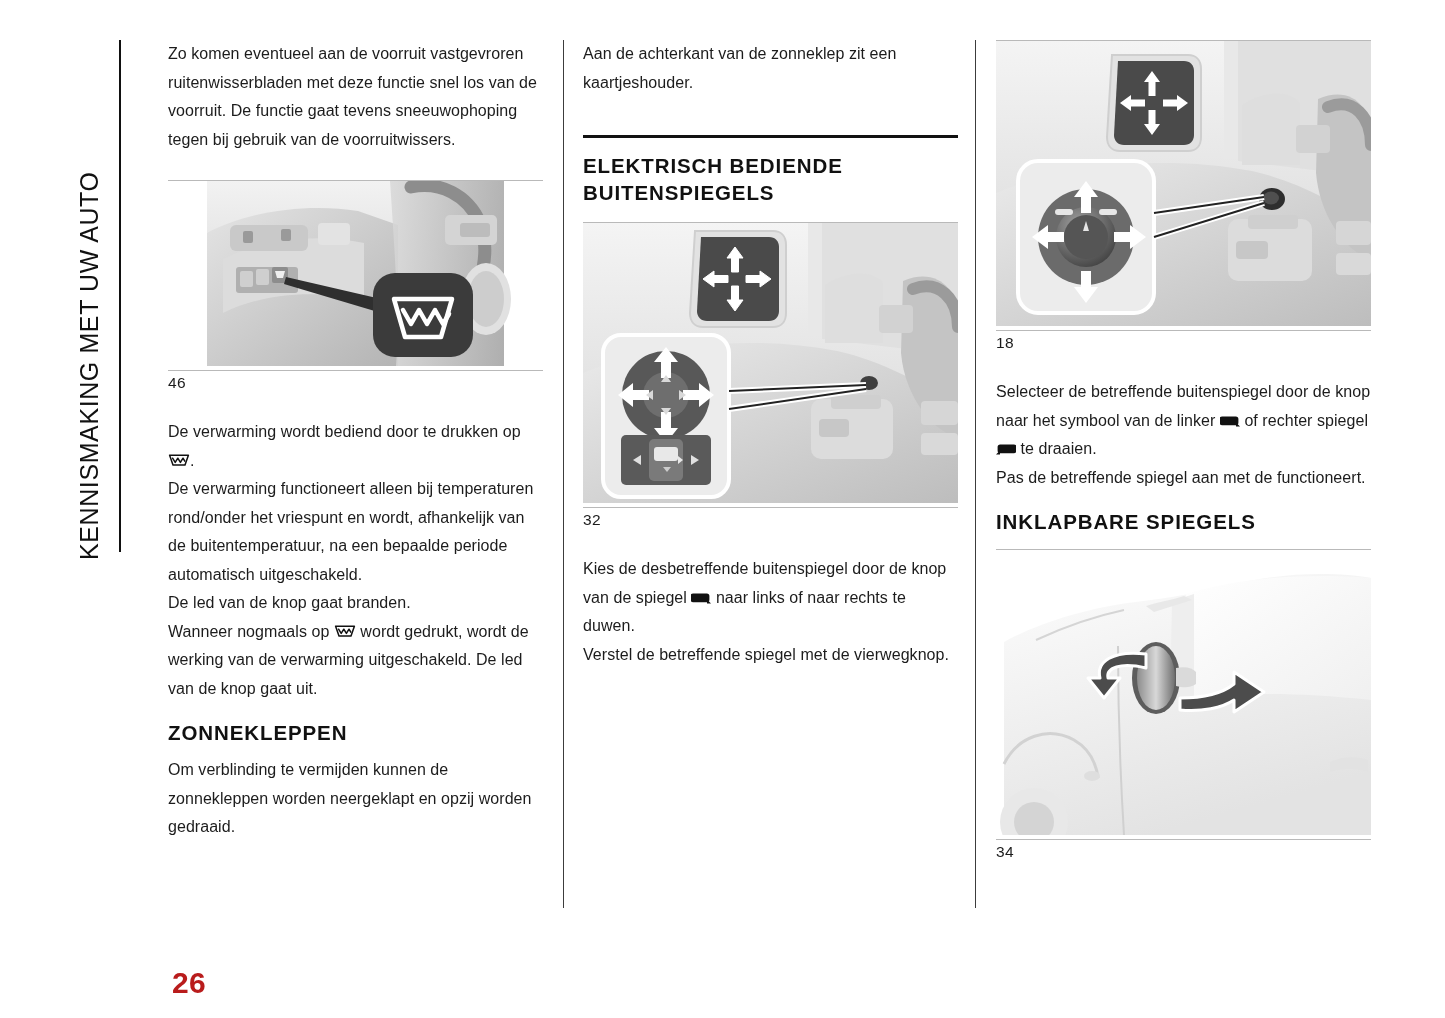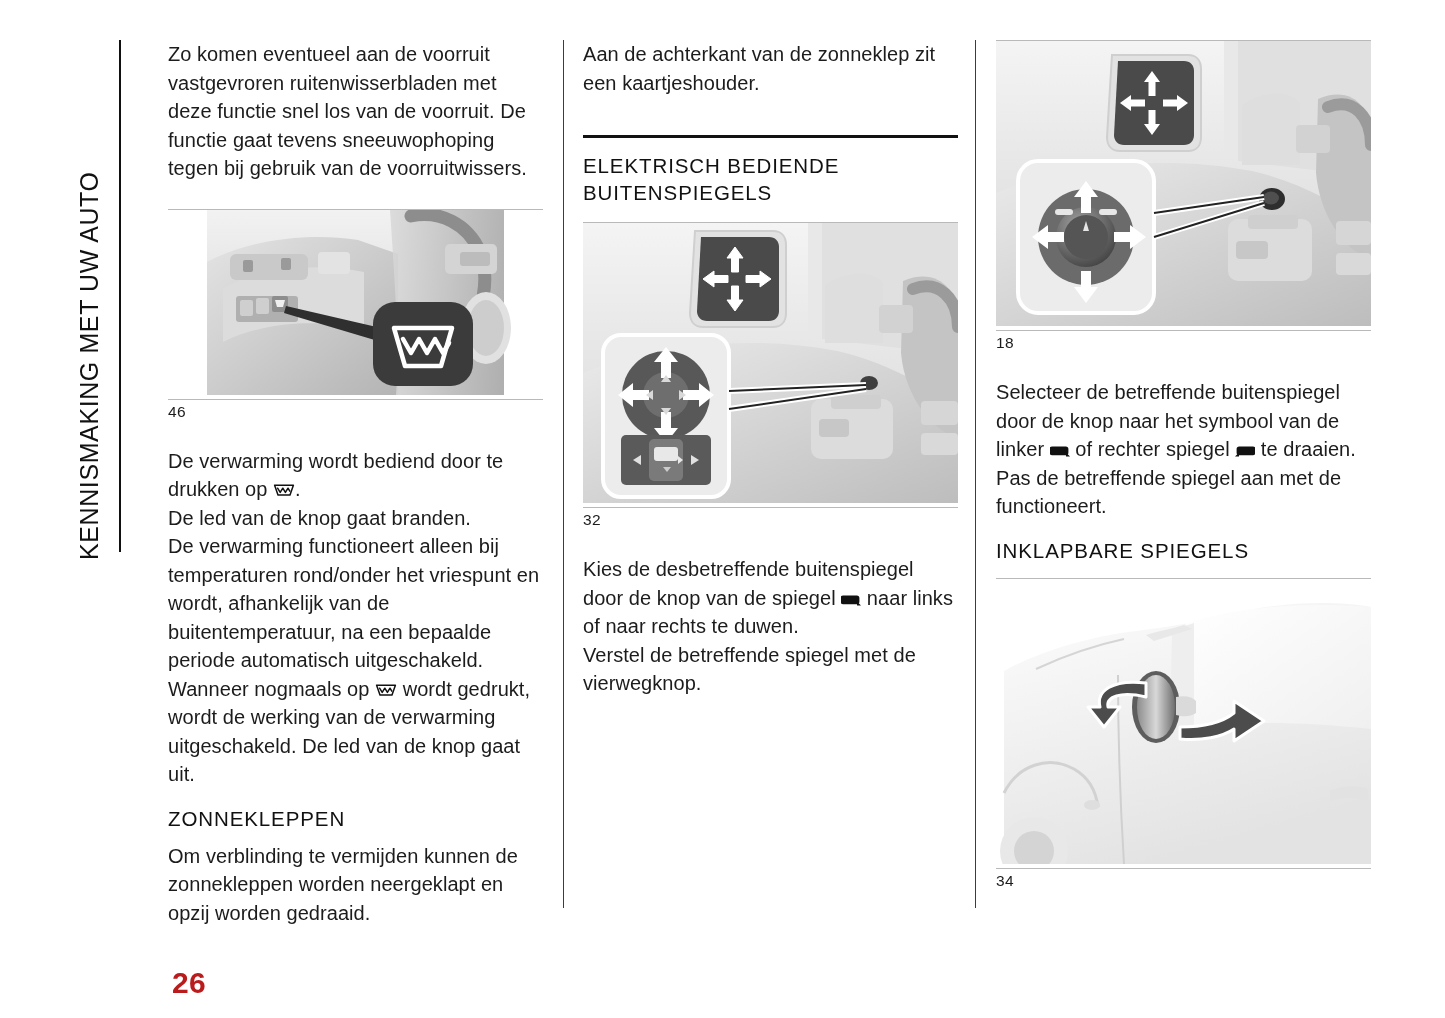"Zo komen eventueel aan de" p.body { font-size: 20px -> 16px }
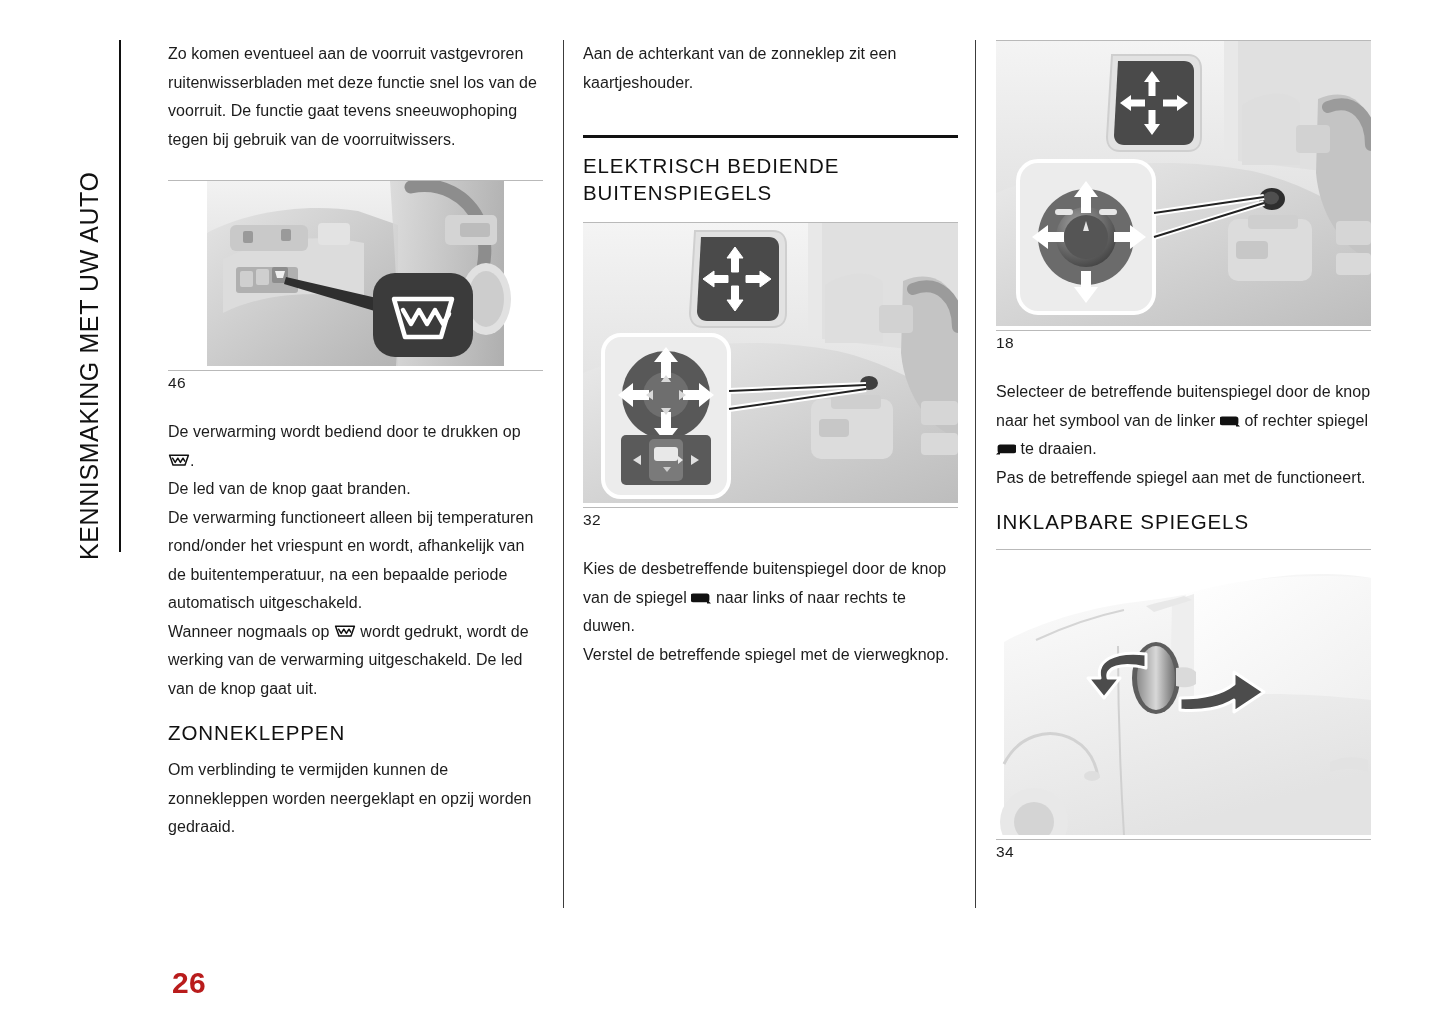"ELEKTRISCH BEDIENDE BUITENSPIEGELS" h3.sub { font-weight: 400 -> 700 }
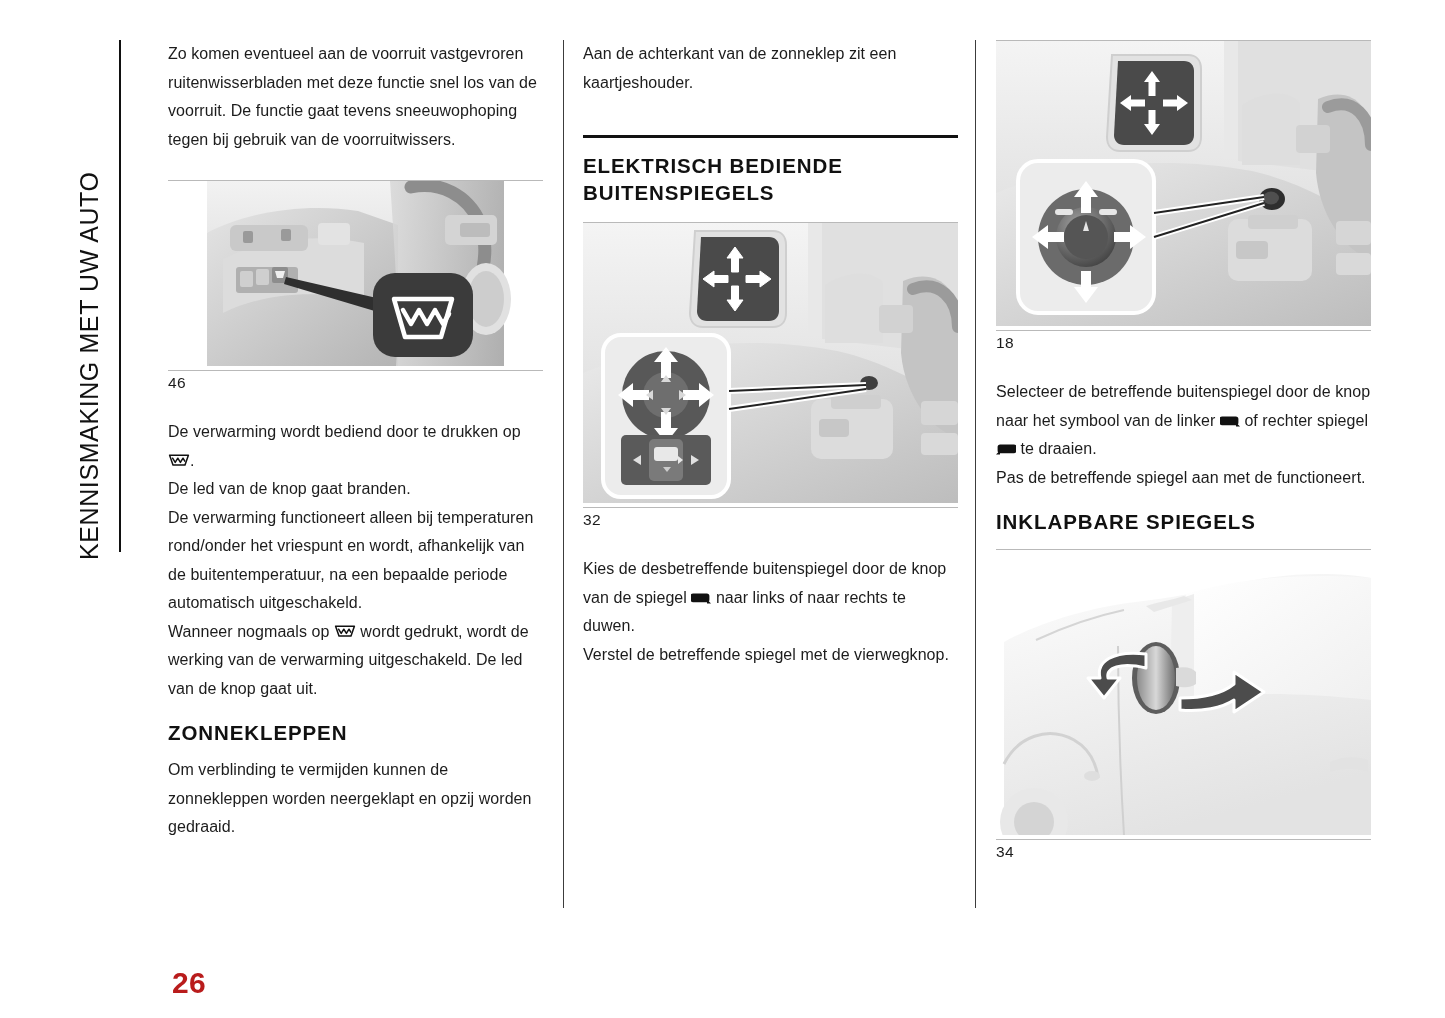"De led van de knop" p.body { order: before "De verwarming functioneert alleen bij" -> after "De verwarming functioneert alleen bij" }
